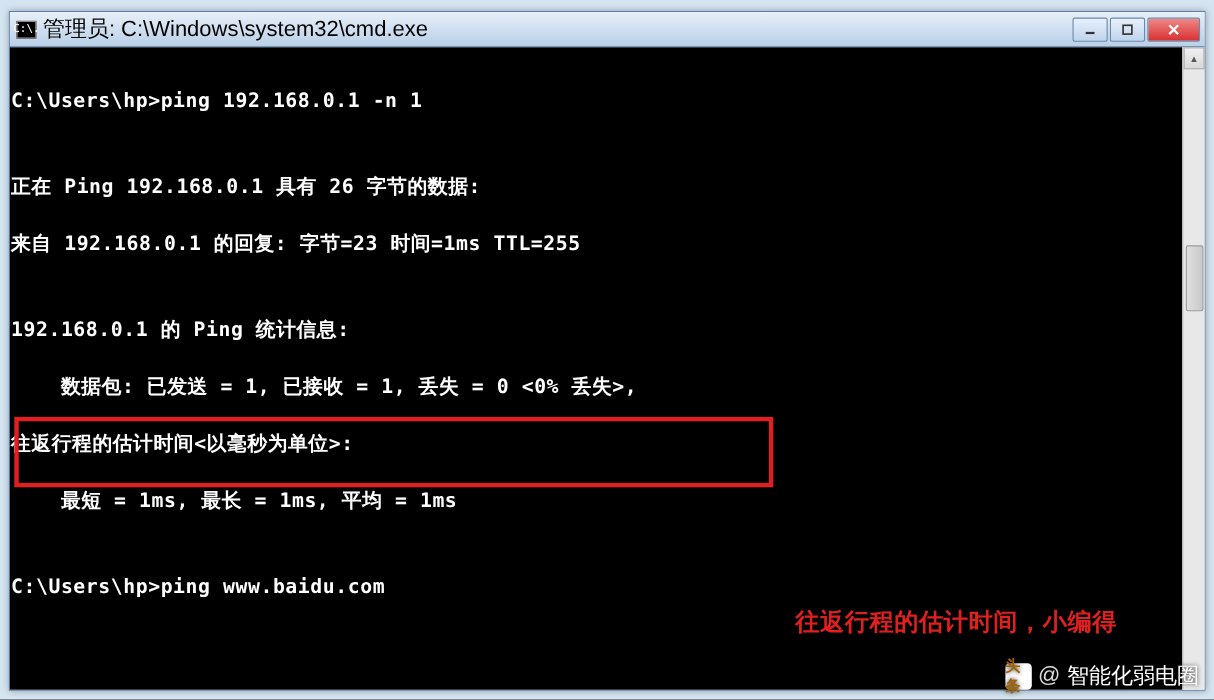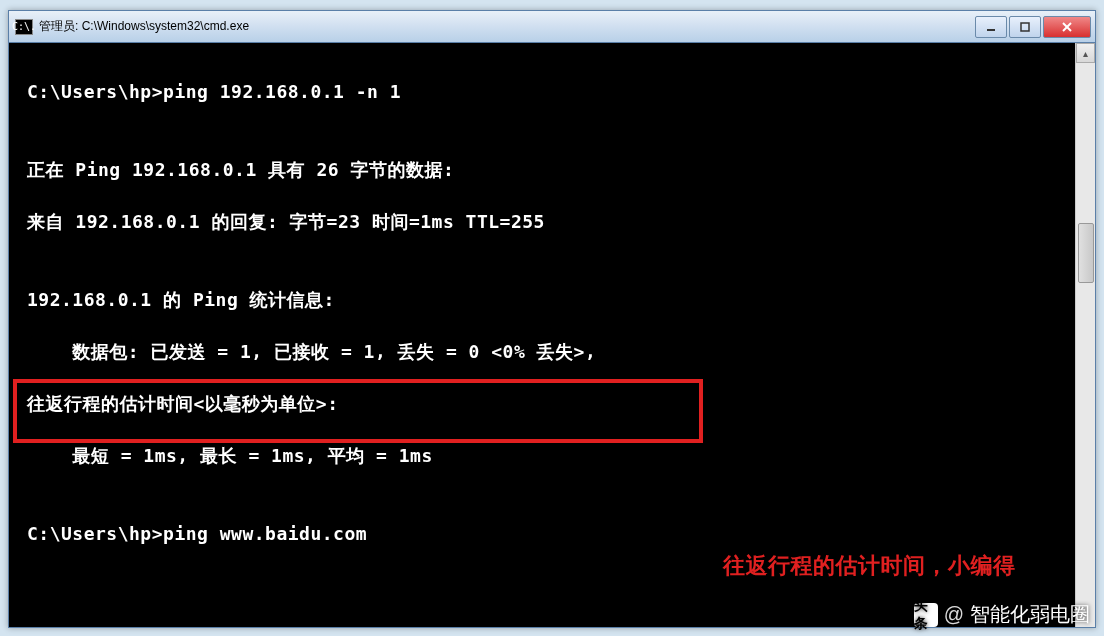"管理员: C:\Windows\system32\cmd.exe" .titlebar-text { font-size: 12px -> 20px }
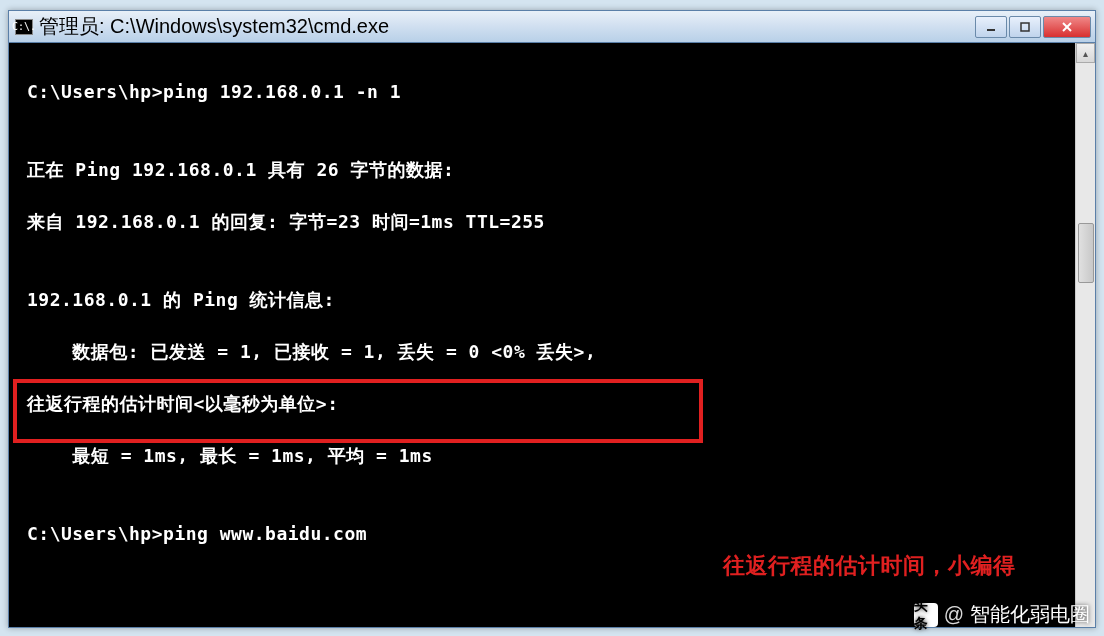"C:\Users\hp>ping 192.168.0.1 -n 1" .terminal { padding: 10px 18px -> 10px 1px }
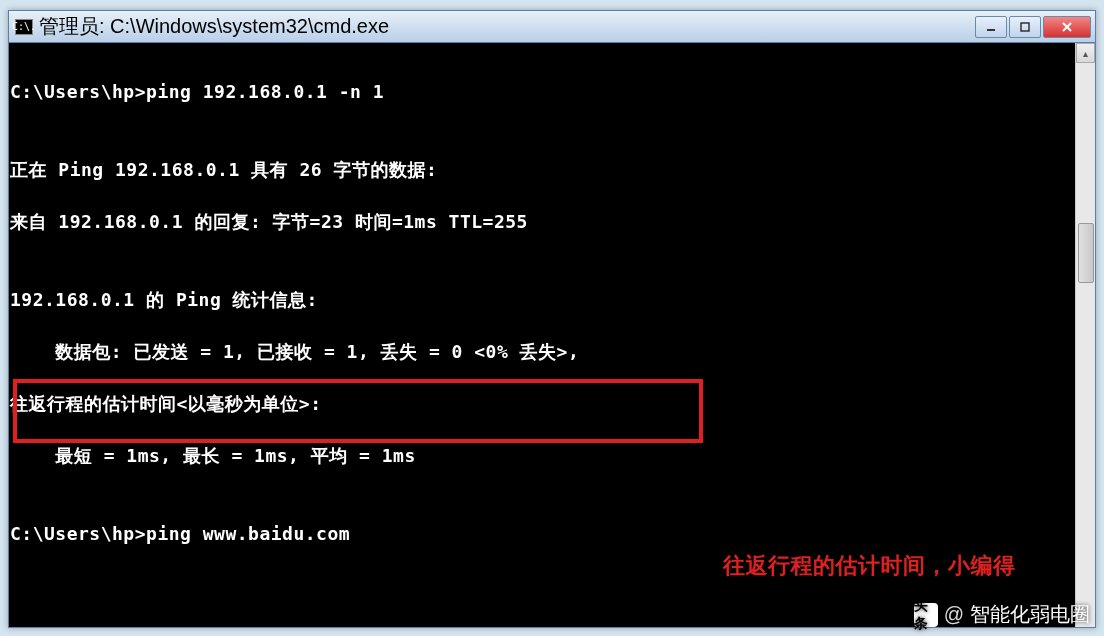"头条" .watermark-icon { color: #000000 -> #a16207 }
